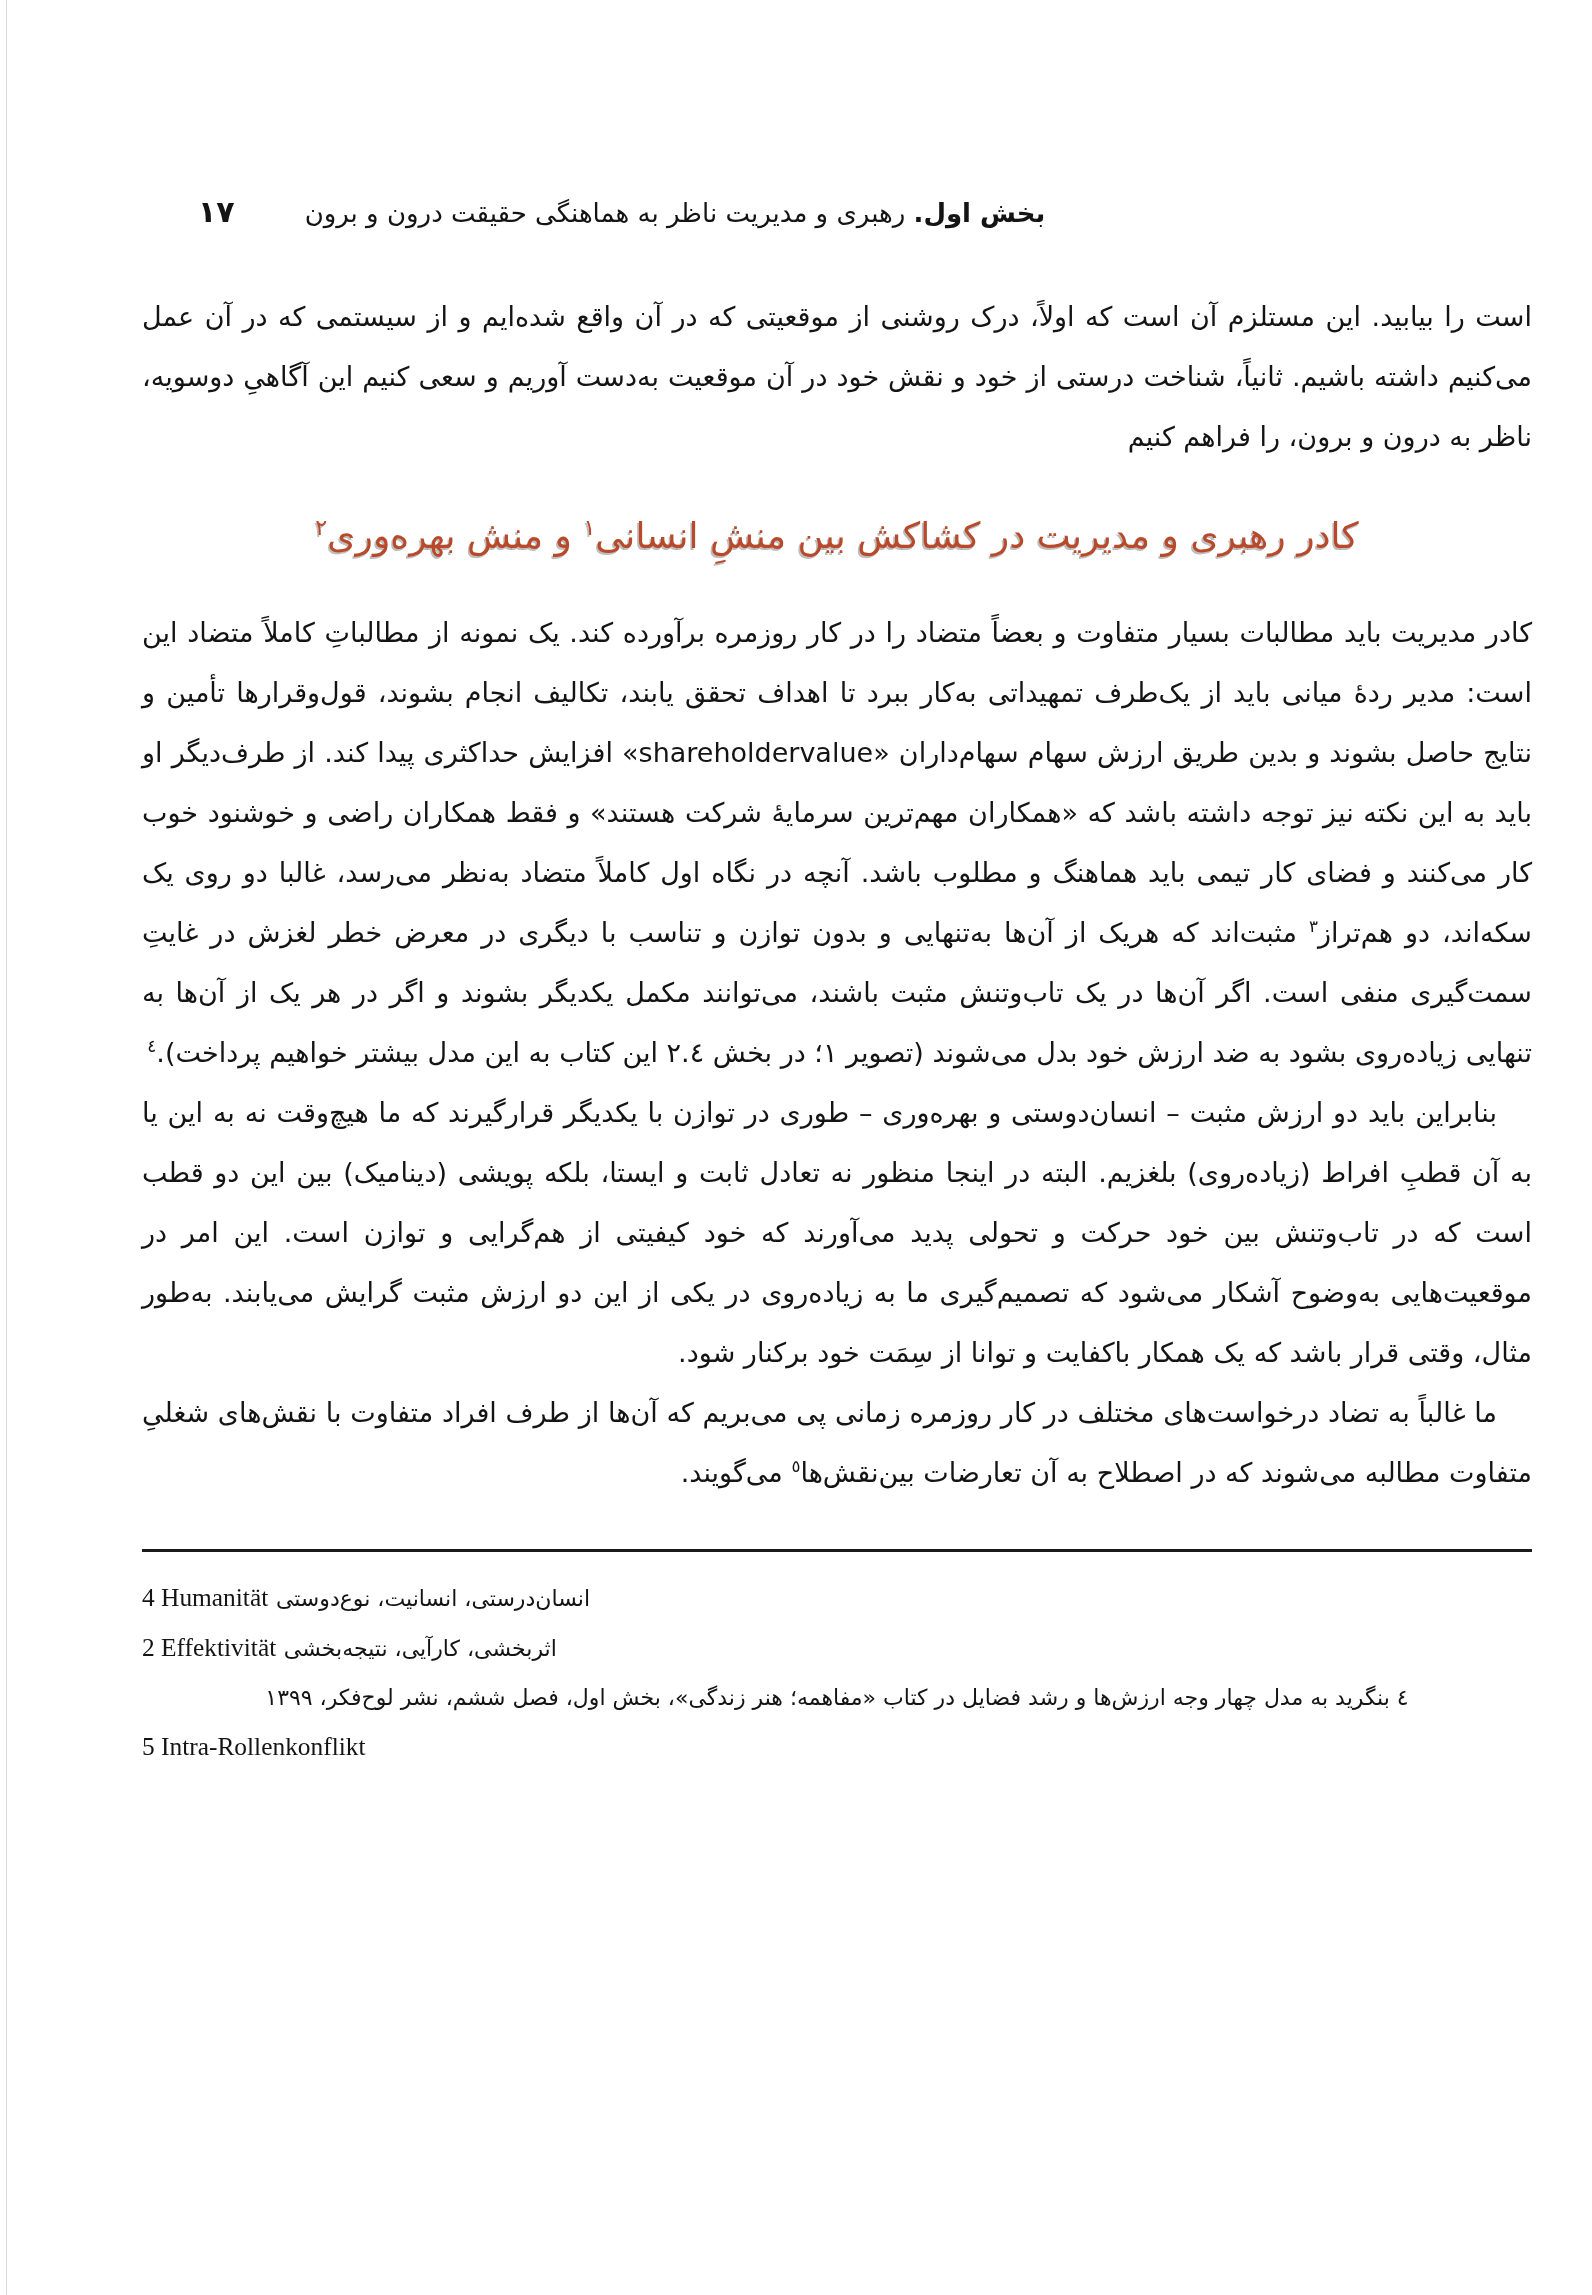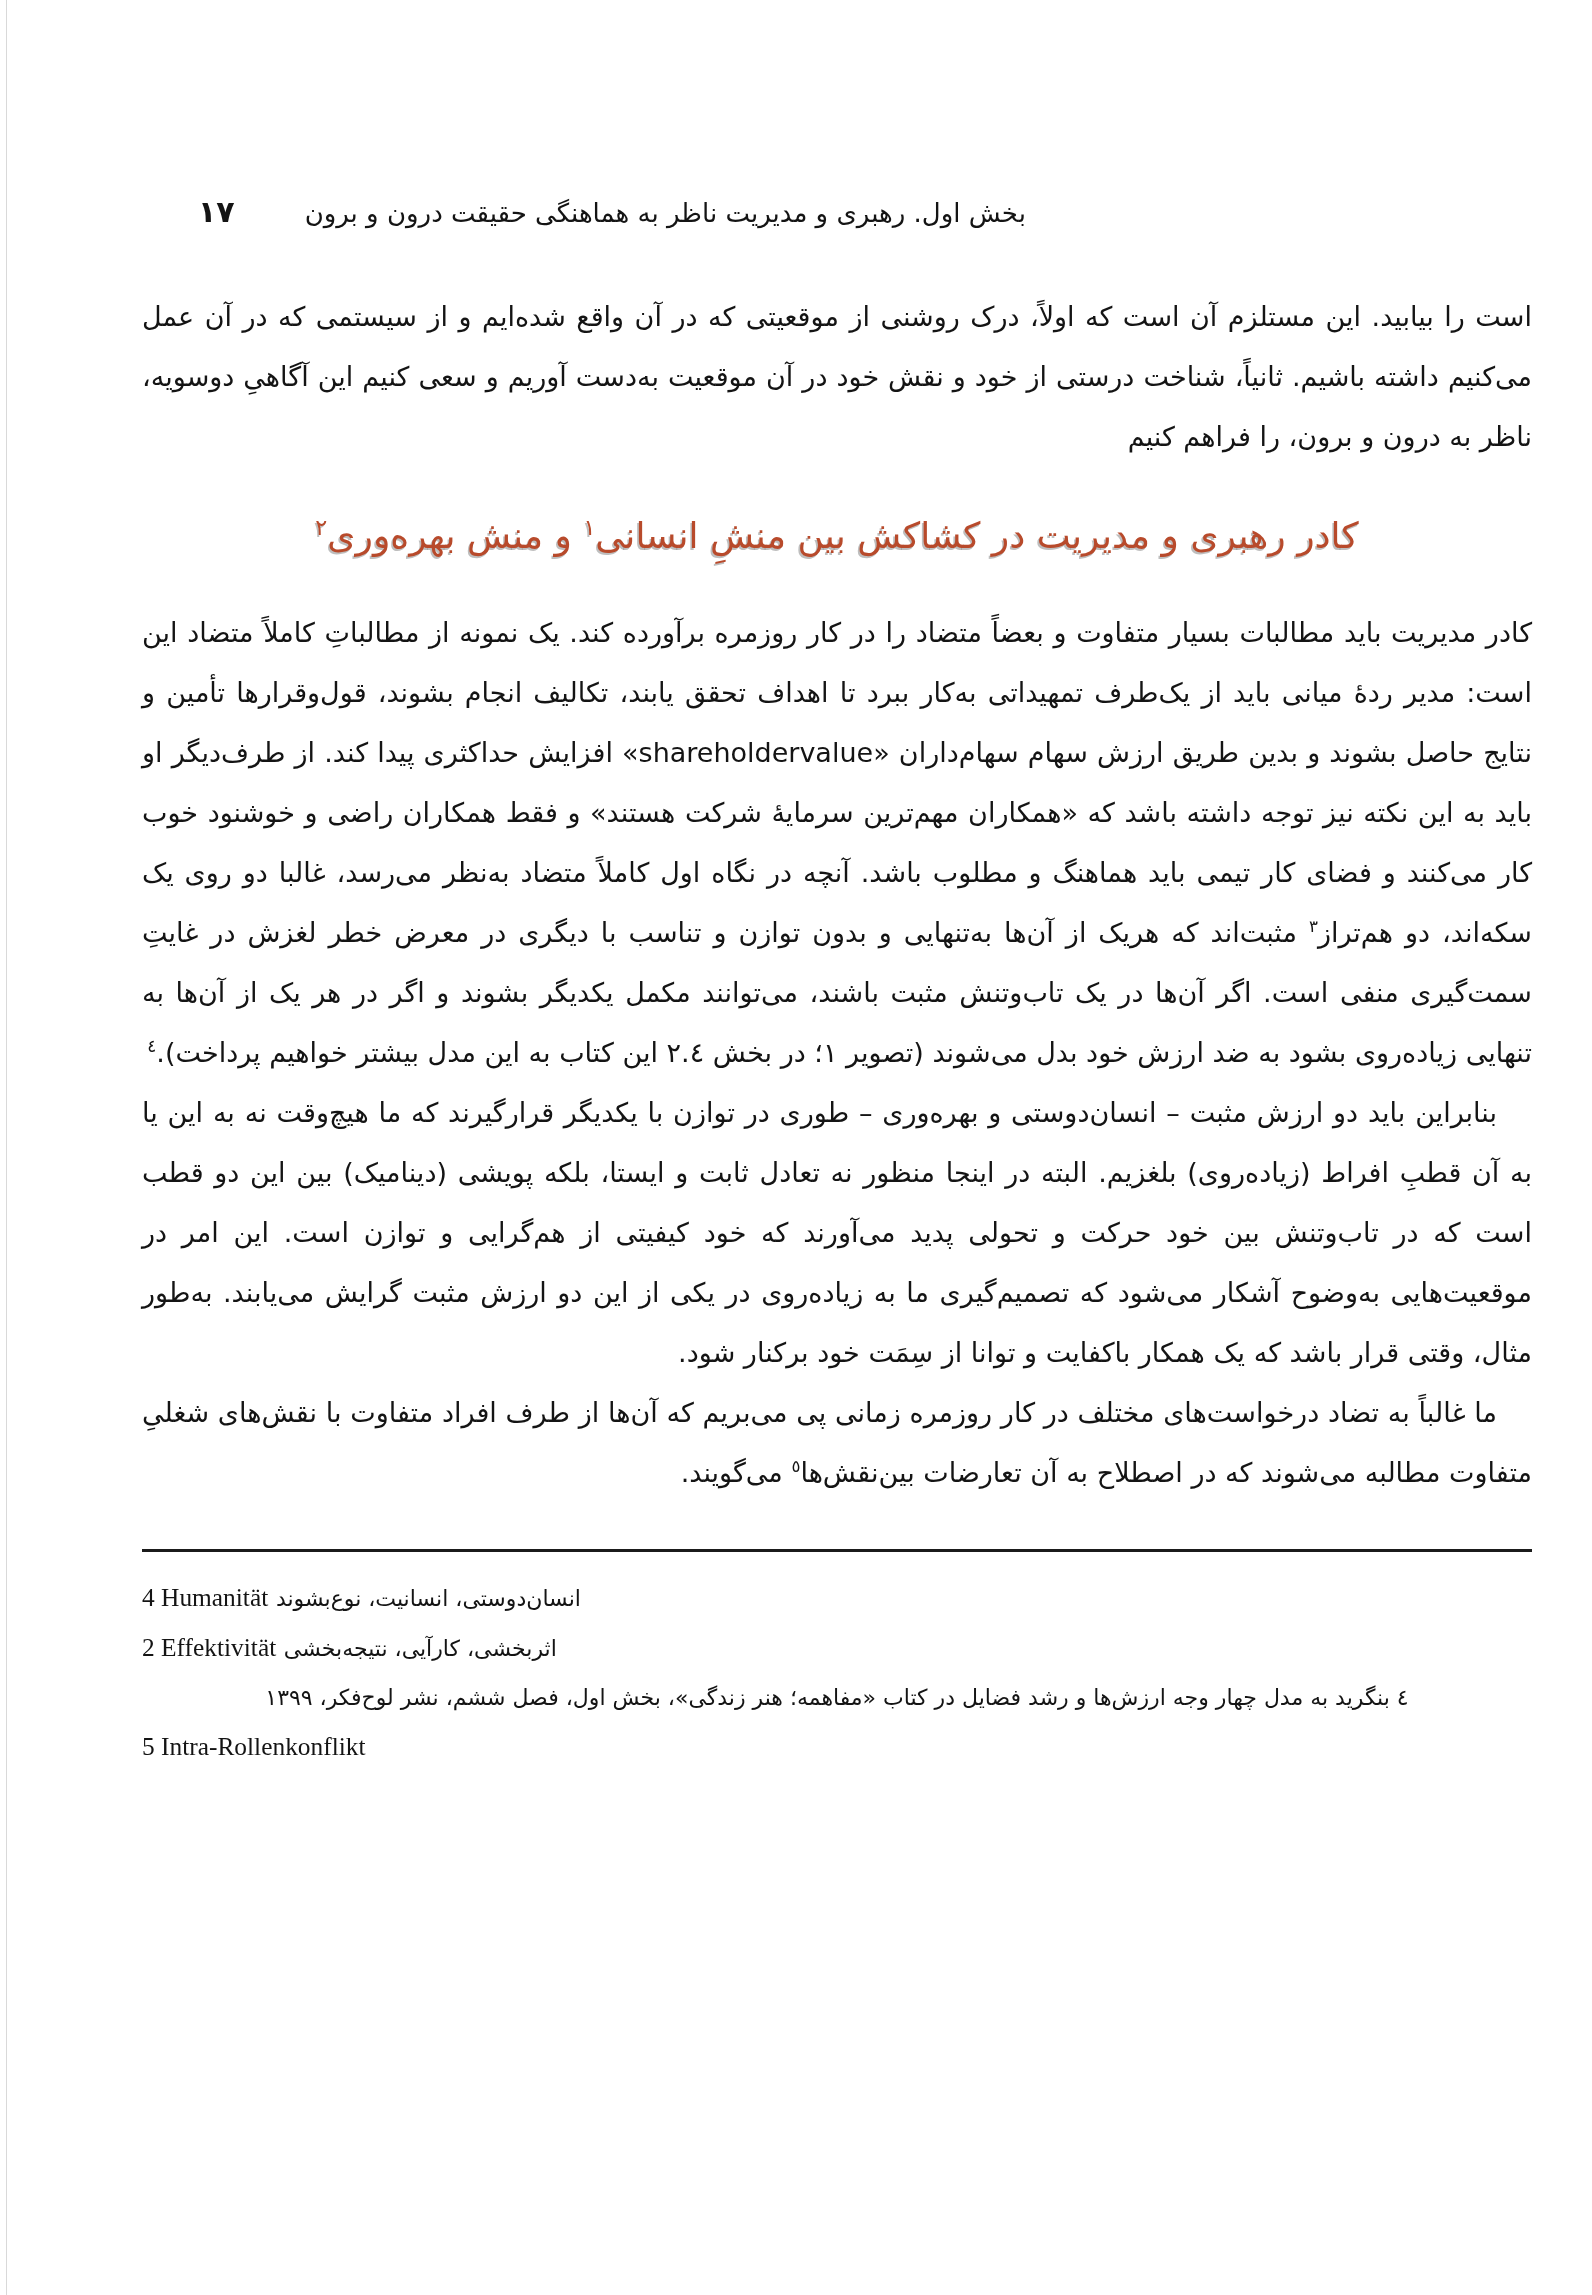"بخش اول." .chapter-title b { font-weight: normal -> bold }
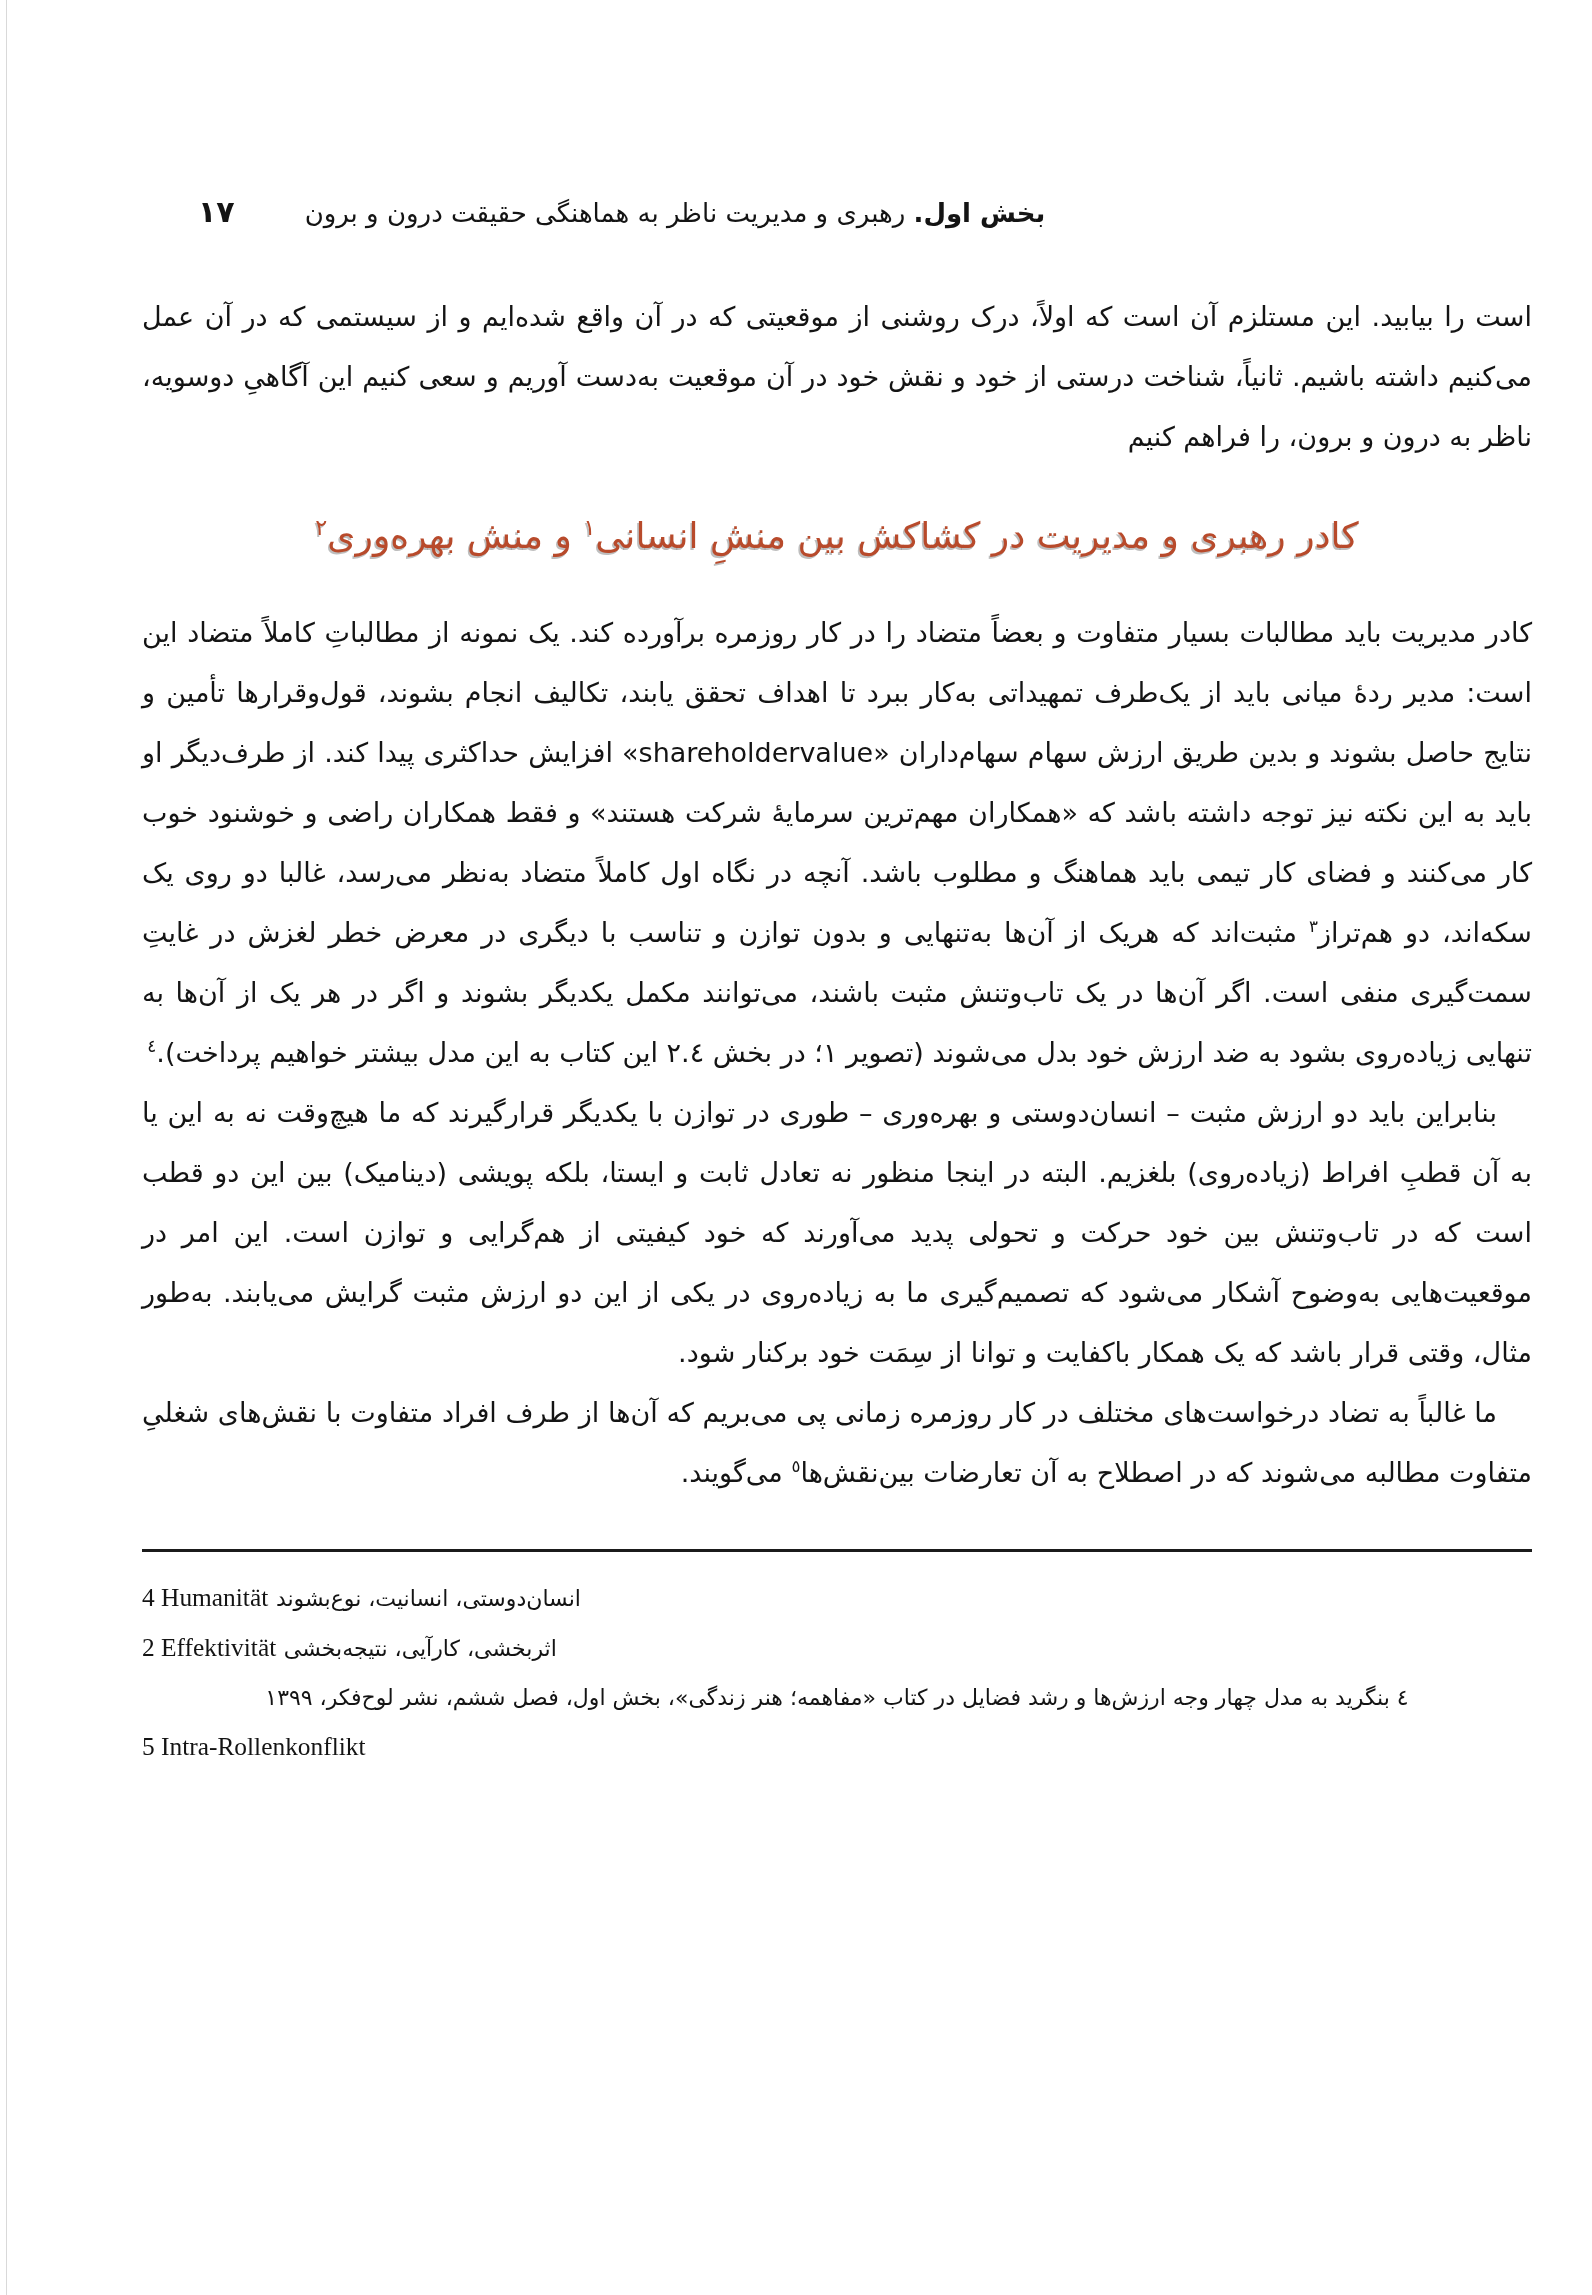"انسان‌دوستی، انسانیت، نوع‌بشوند" span.fag { text: دوستی، انسانیت، نوع‌بشوند -> درستی، انسانیت، نوع‌دوستی }
